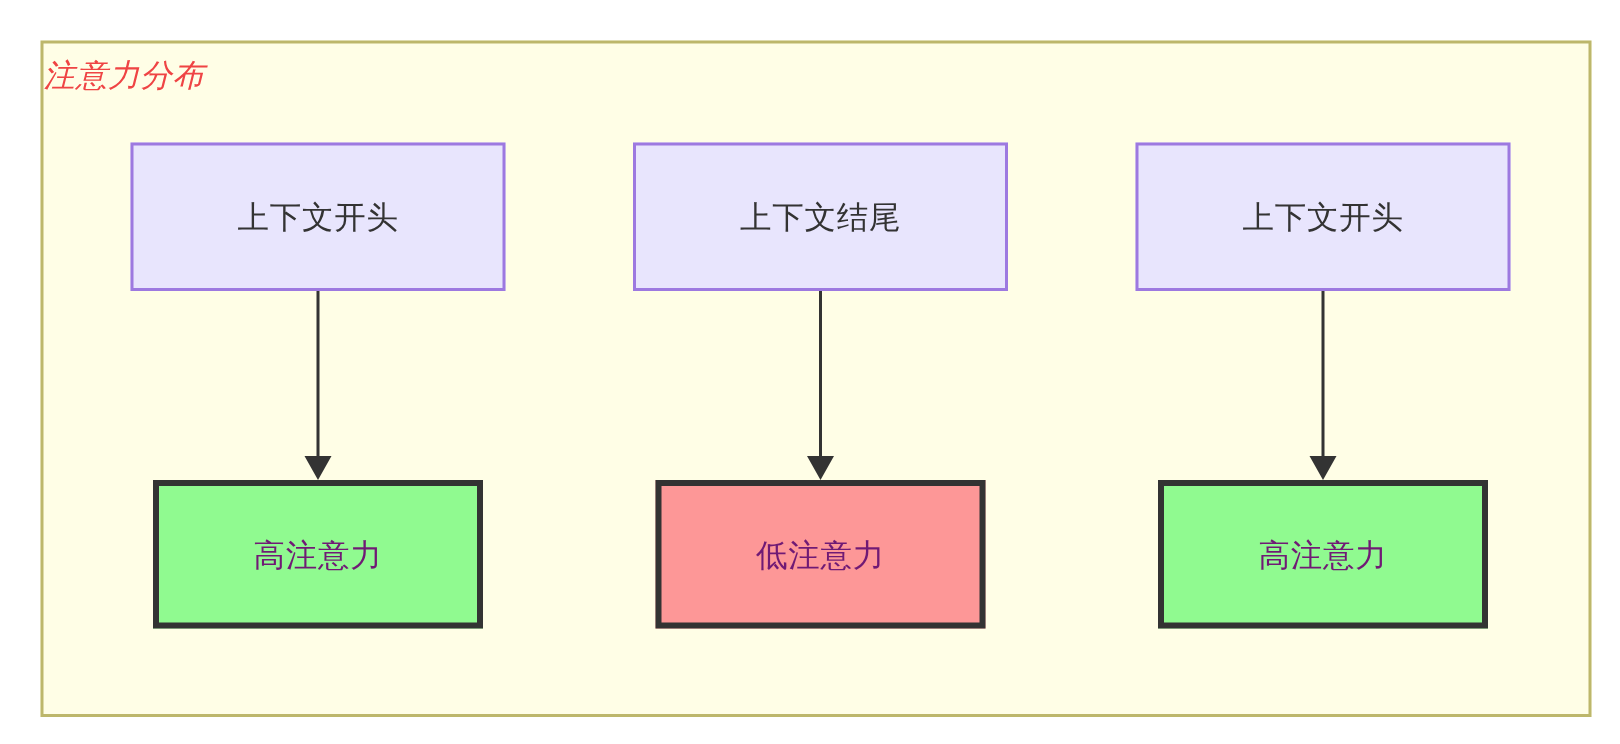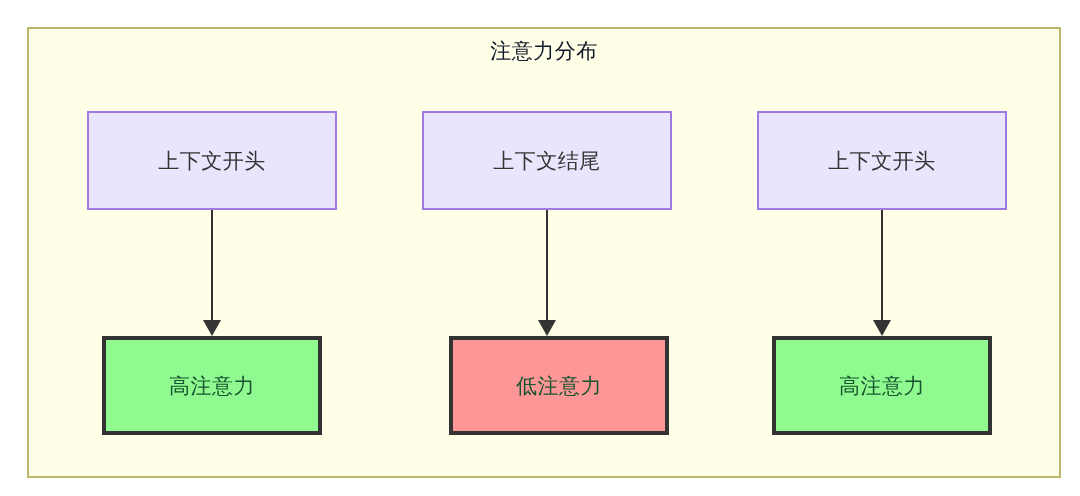"注意力分布" .subgraph-title { color: #0f172a -> #ef4444; font-style: none -> italic; text-align: center -> left }
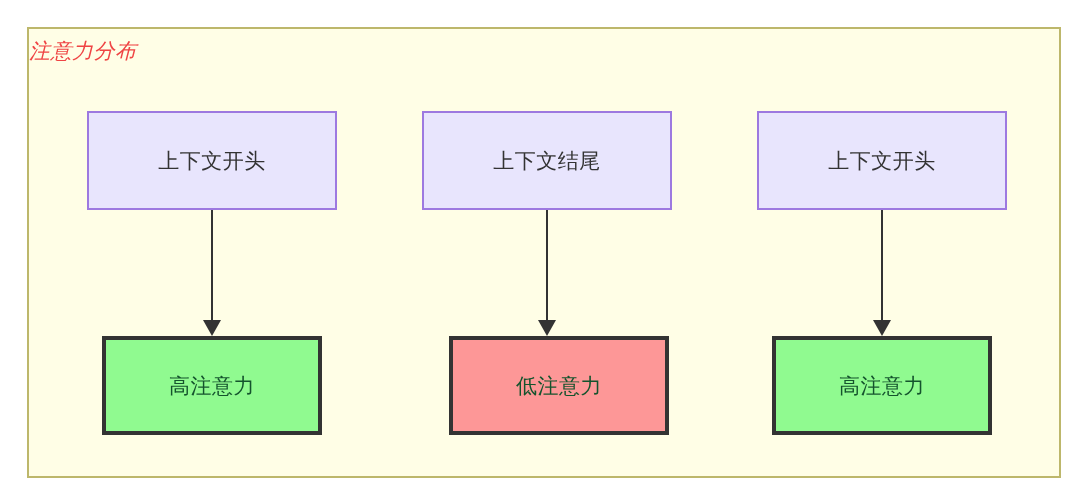"上下文开头" .column { top: 16px -> 0 }
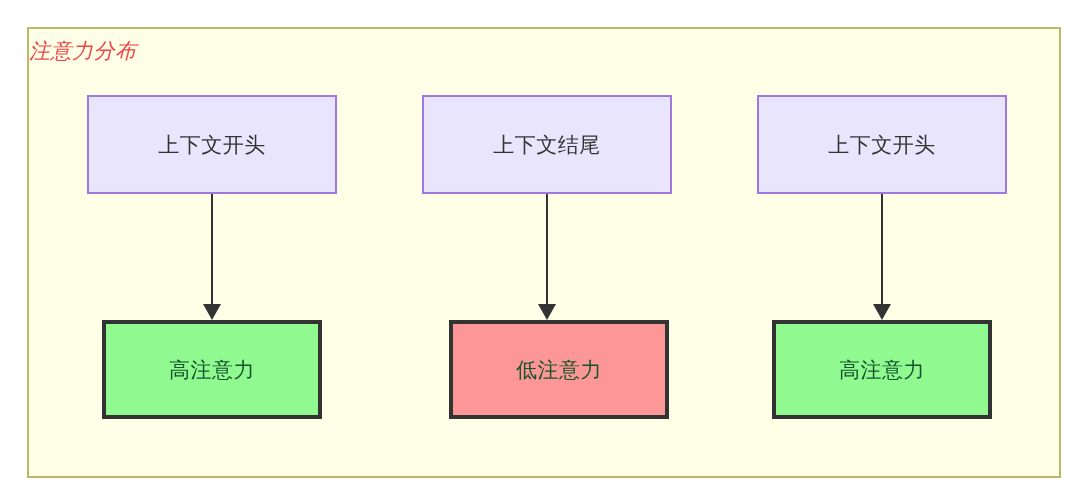"高注意力" .node-bottom .node-label { color: #14532d -> #701a75 }
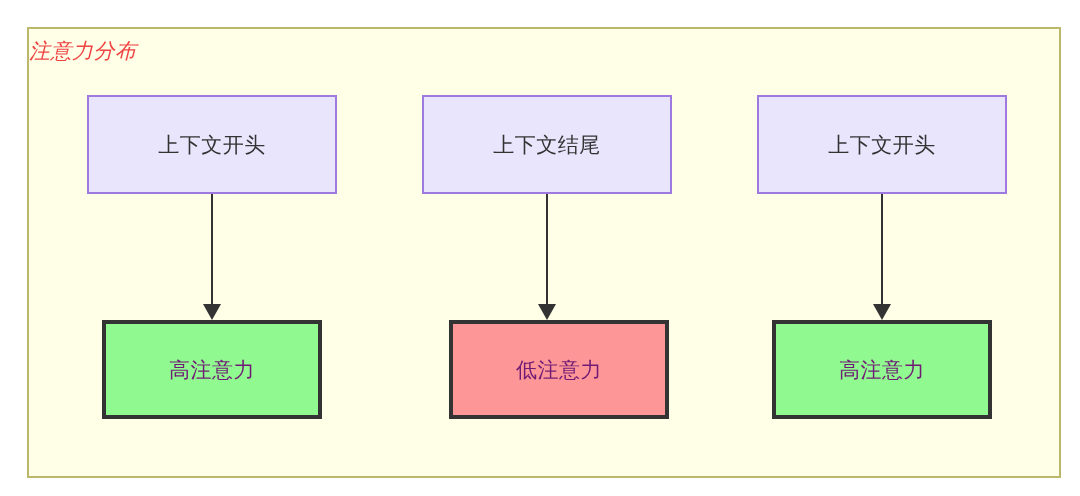"低注意力" .node-bottom.fill-red { margin-left: 12px -> none }
